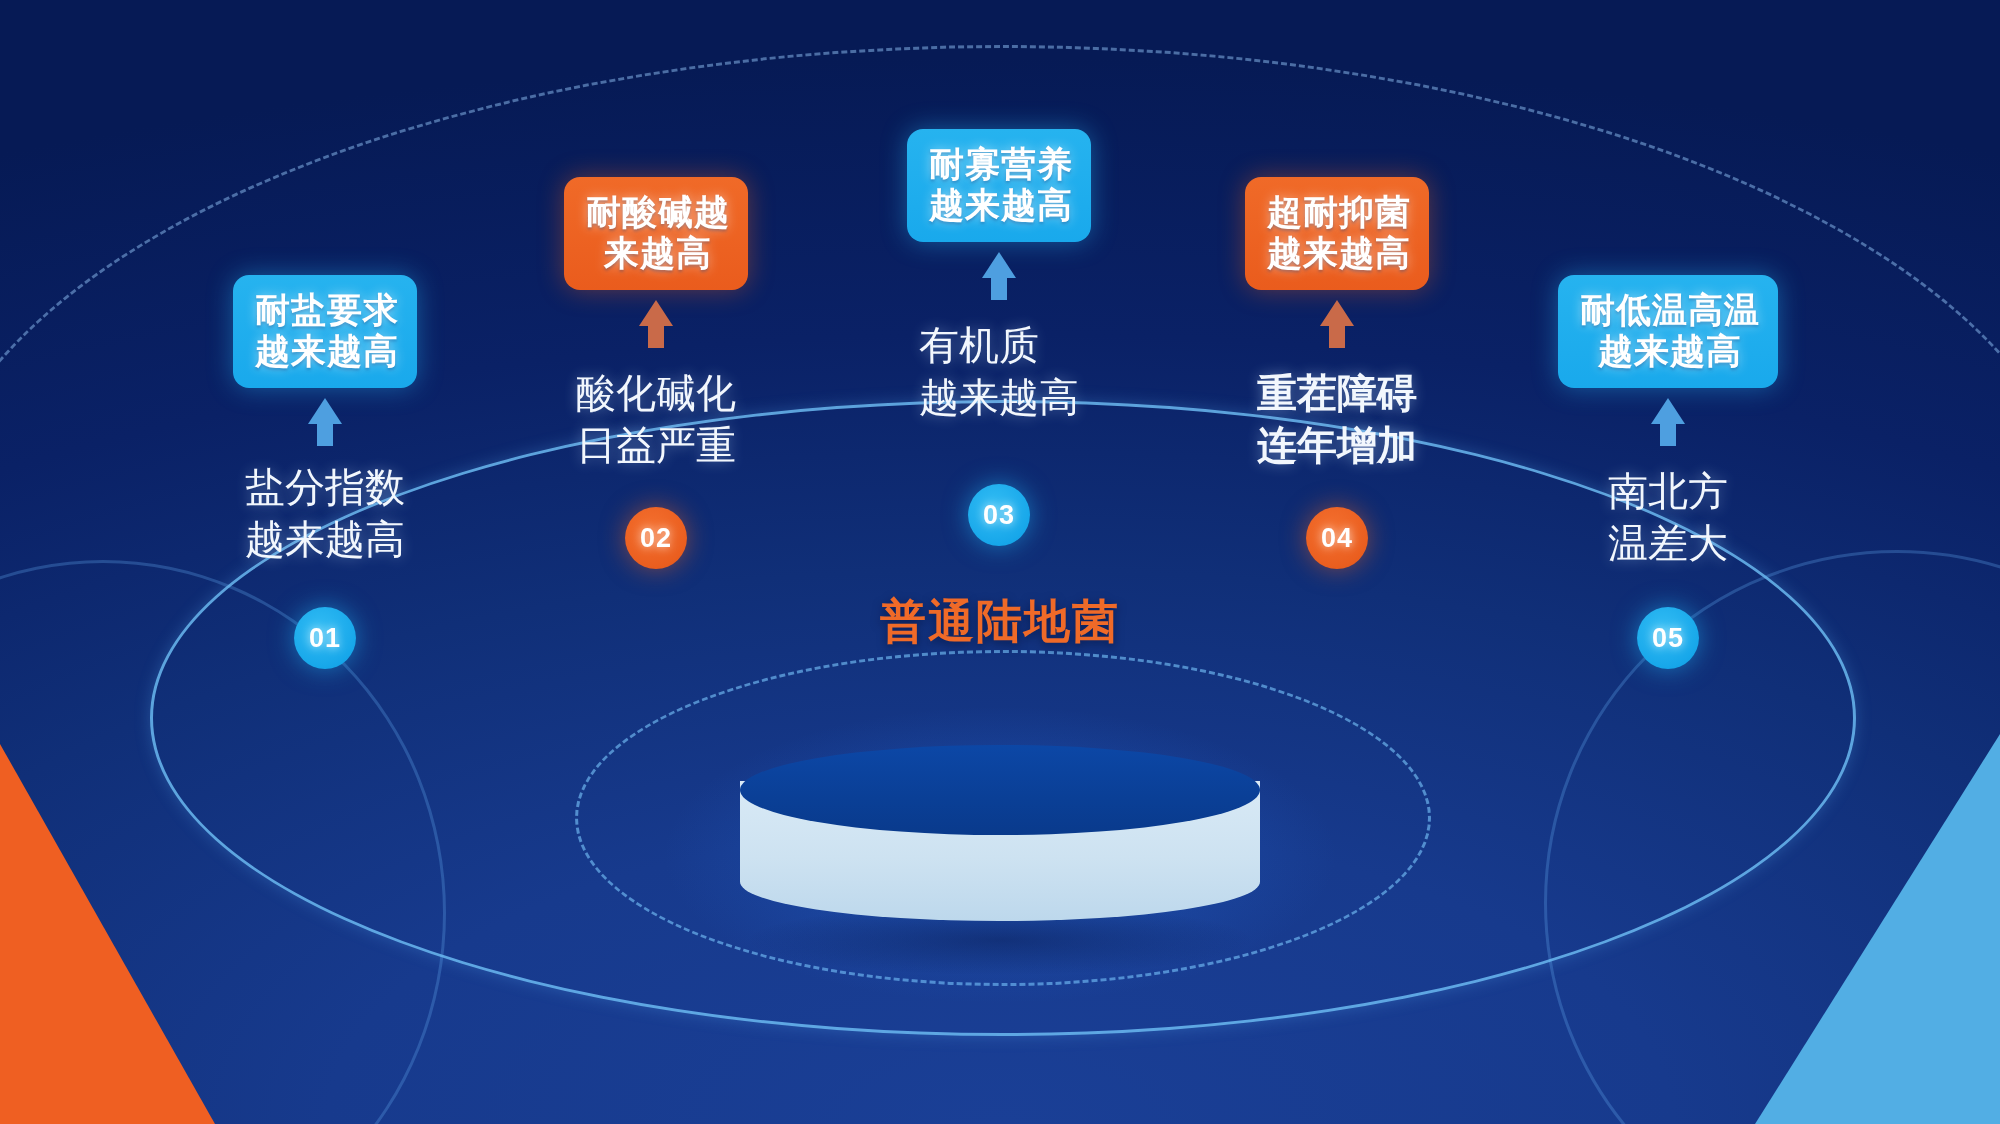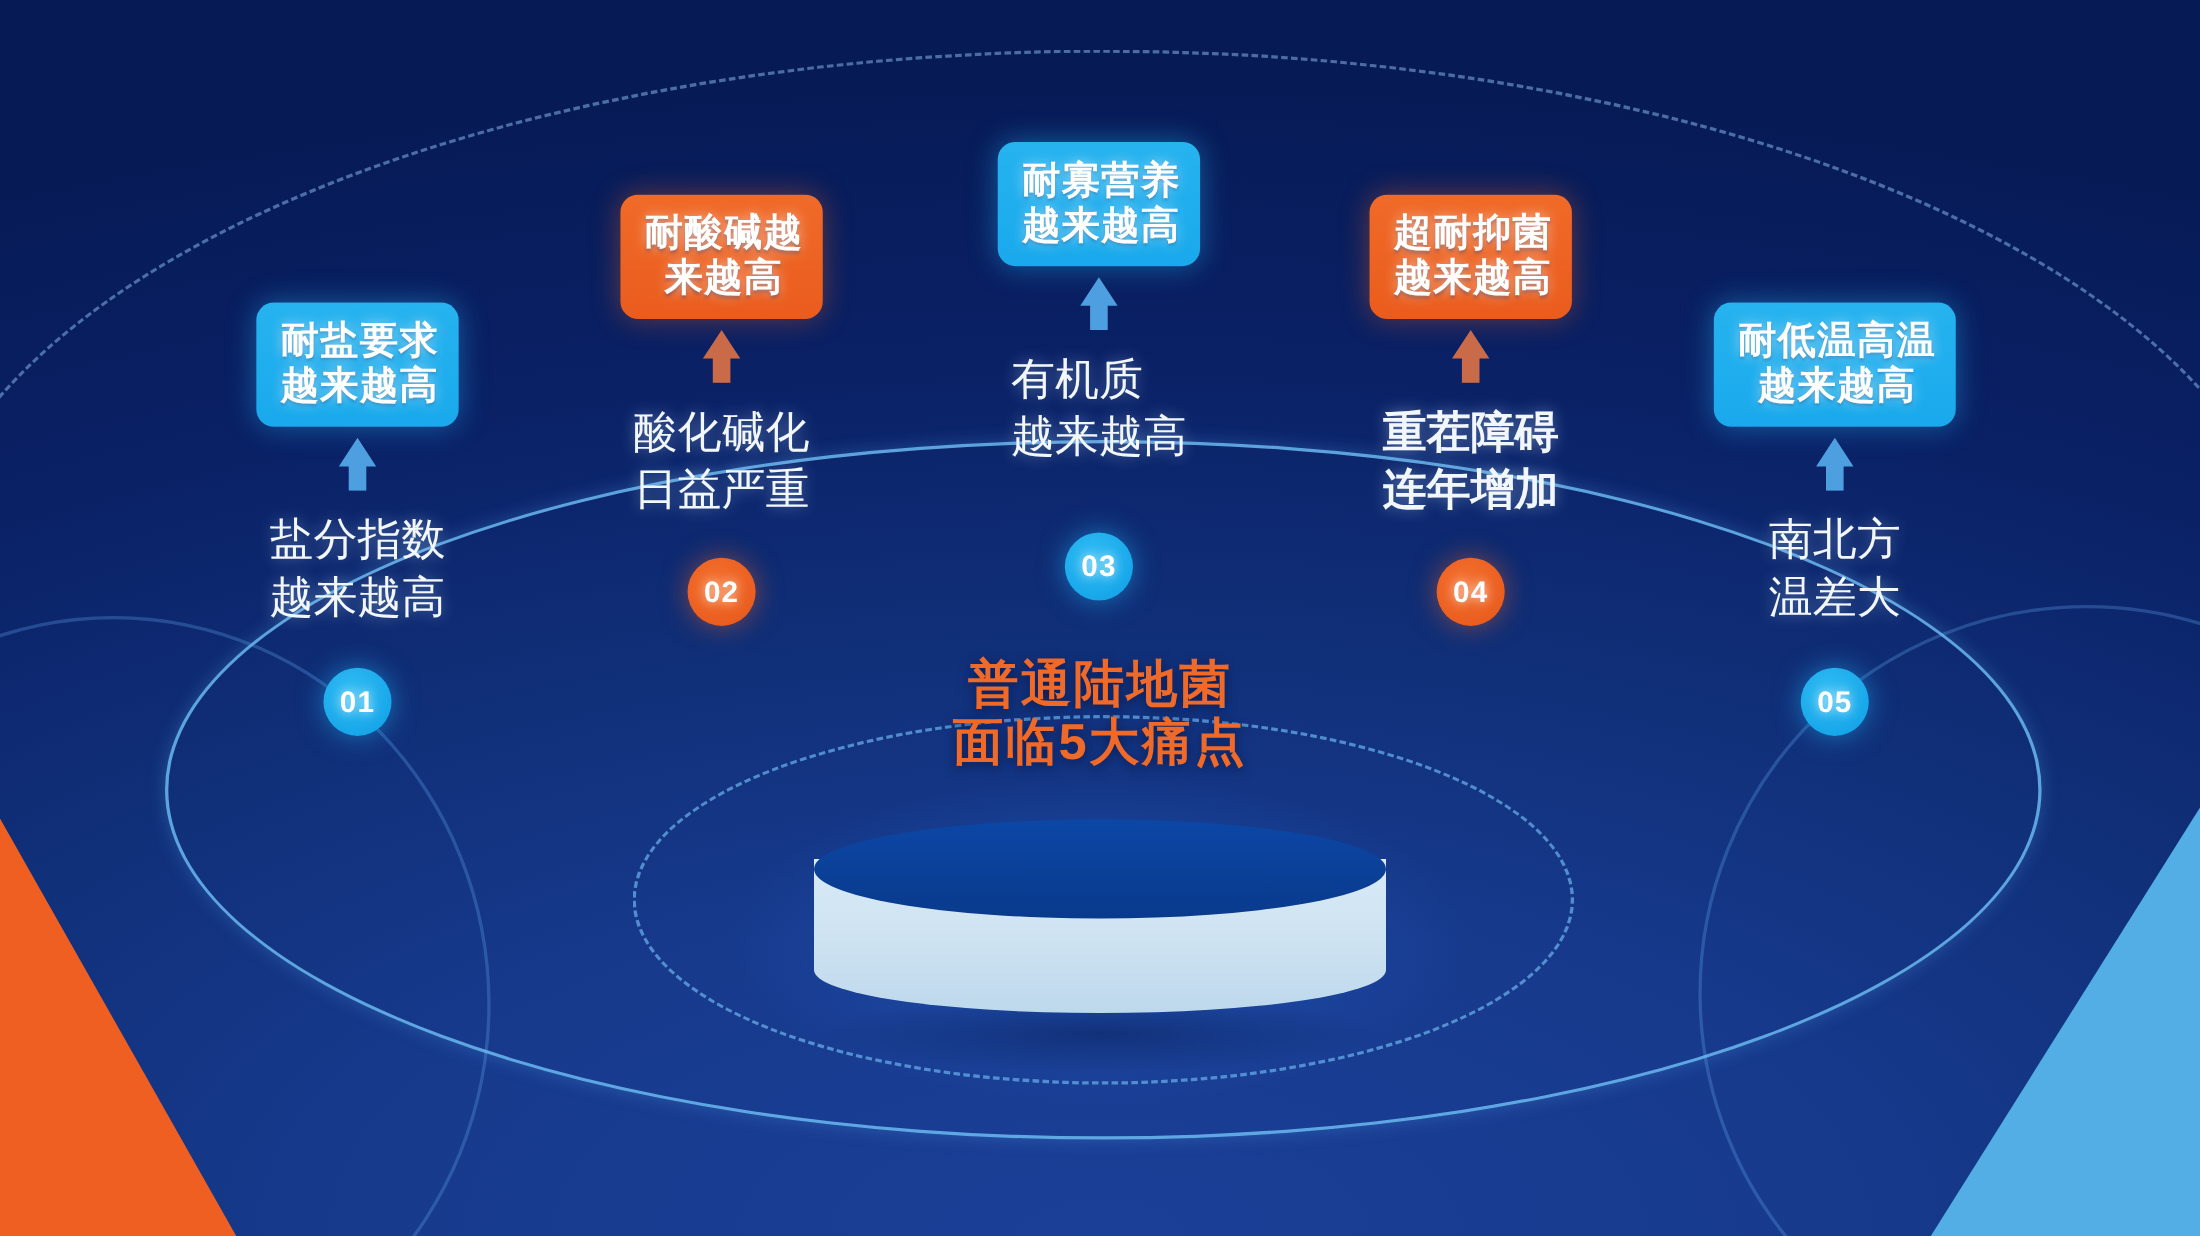"盐分指数" div.caption { font-family: none -> Liberation Mono, monospace }
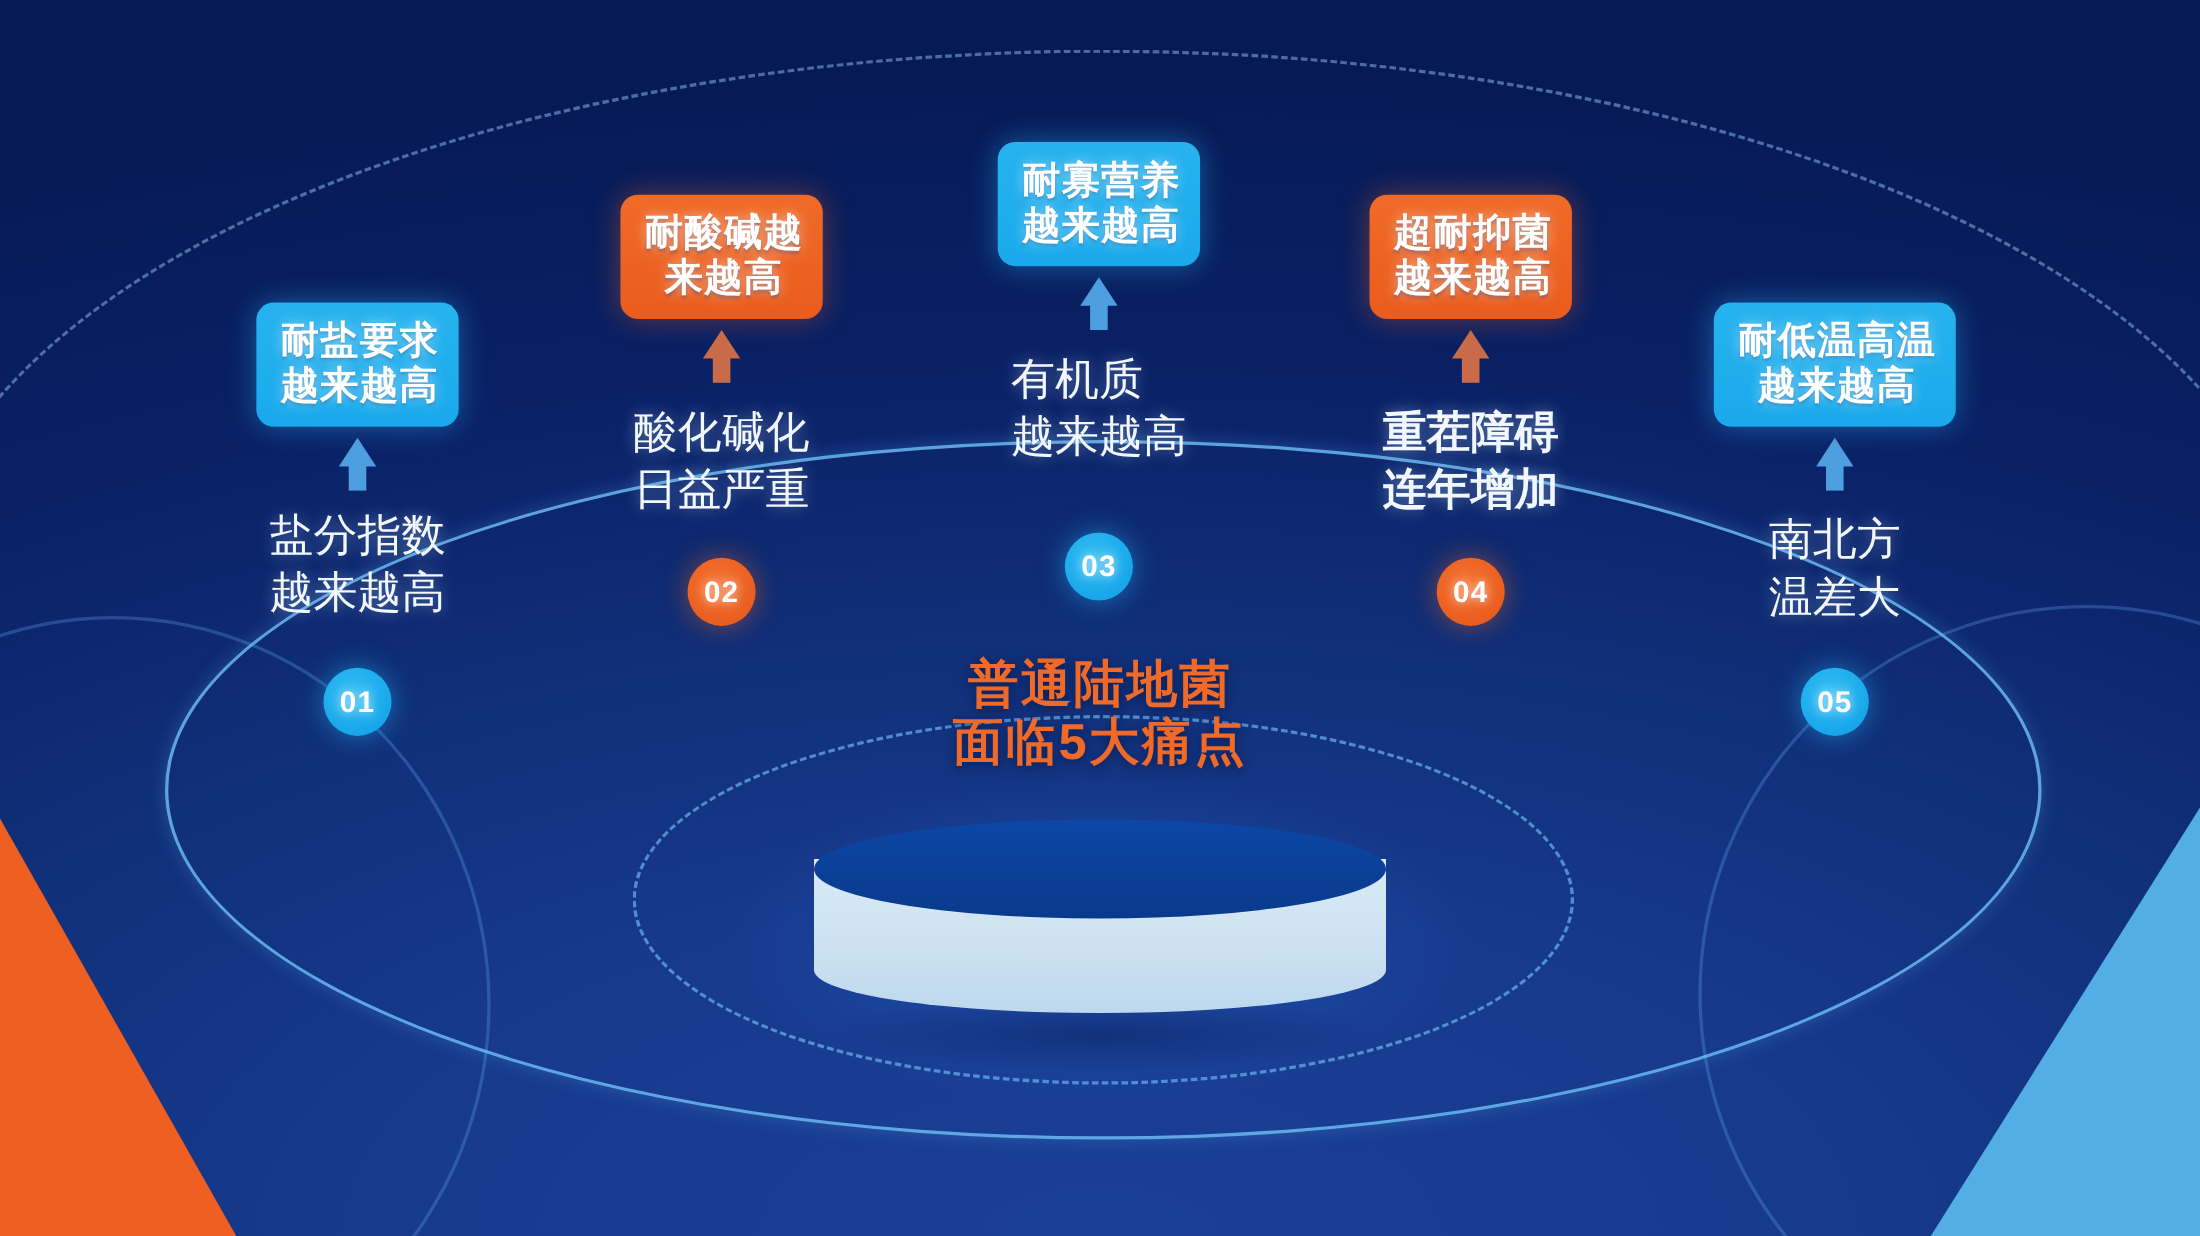"面临5大痛点" div { html: <div>面临5大痛点</div> -> none }
